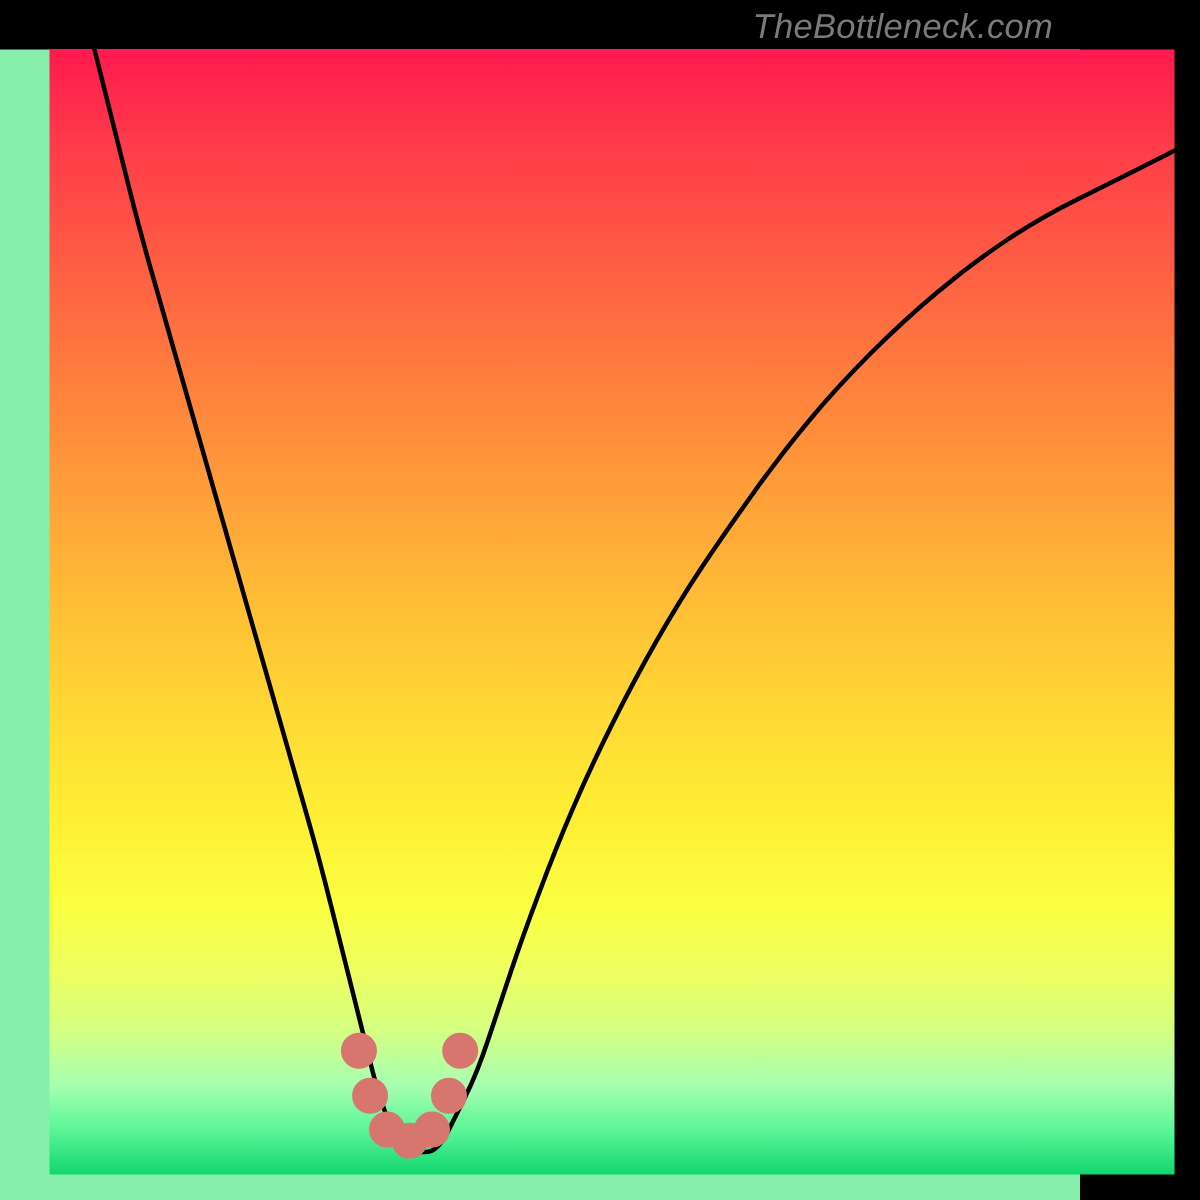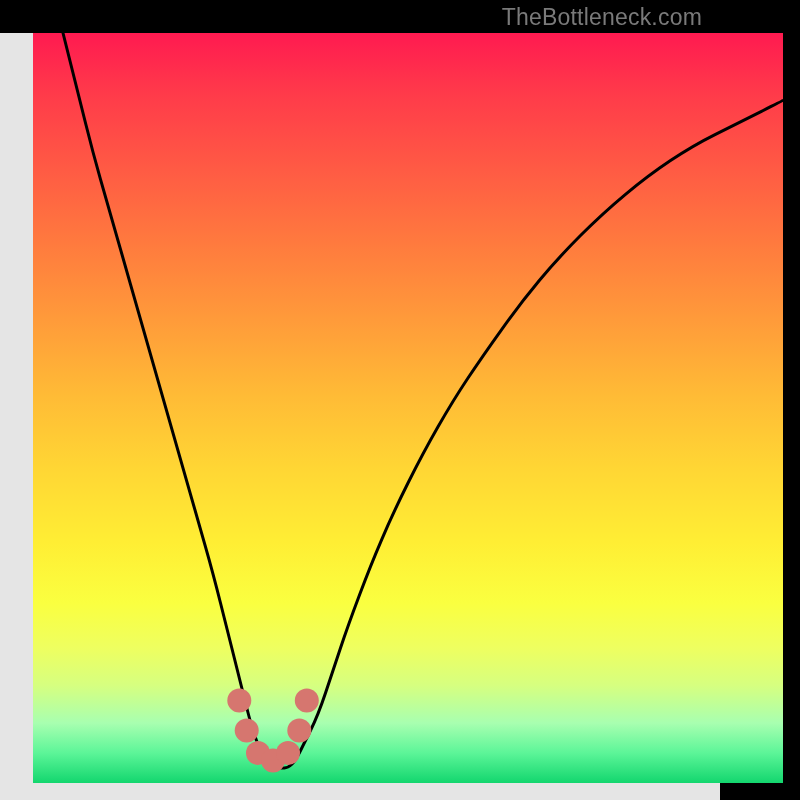"TheBottleneck.com" .frame { background: #e5e5e5 -> #86efac; font-style: none -> italic }
